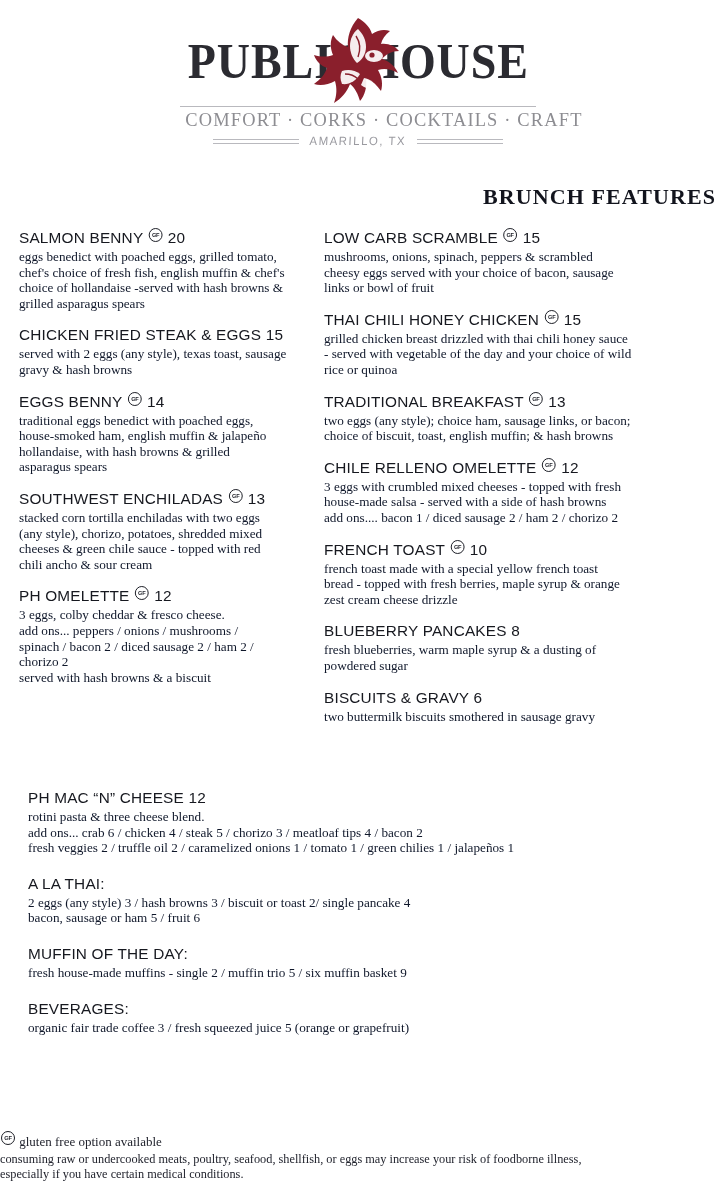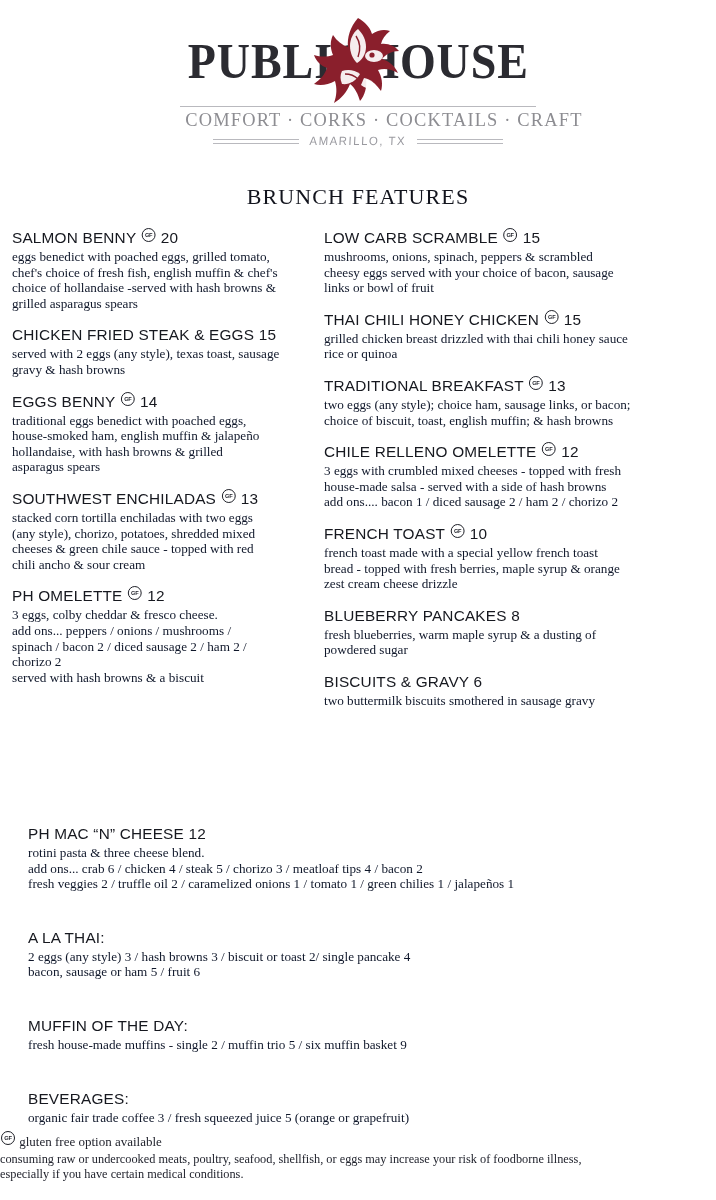"BRUNCH FEATURES" .page-title { font-weight: normal -> bold; text-align: center -> right }
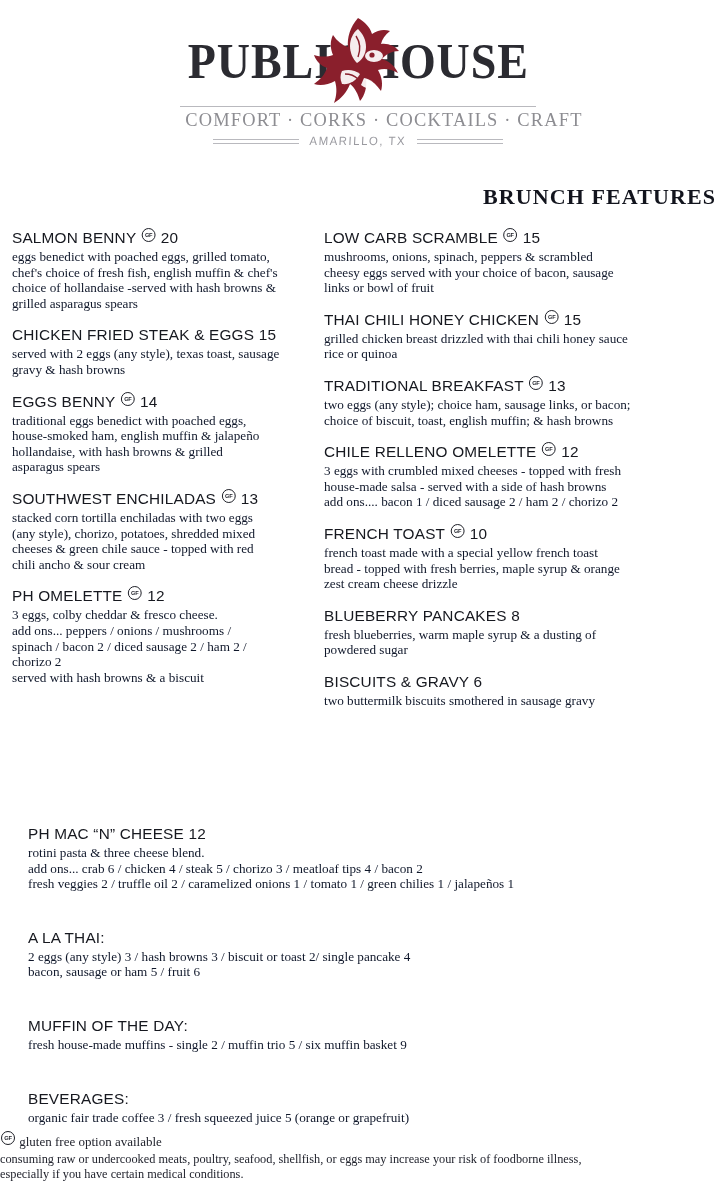"SALMON BENNY 20" .col-left { left: 12px -> 19px }
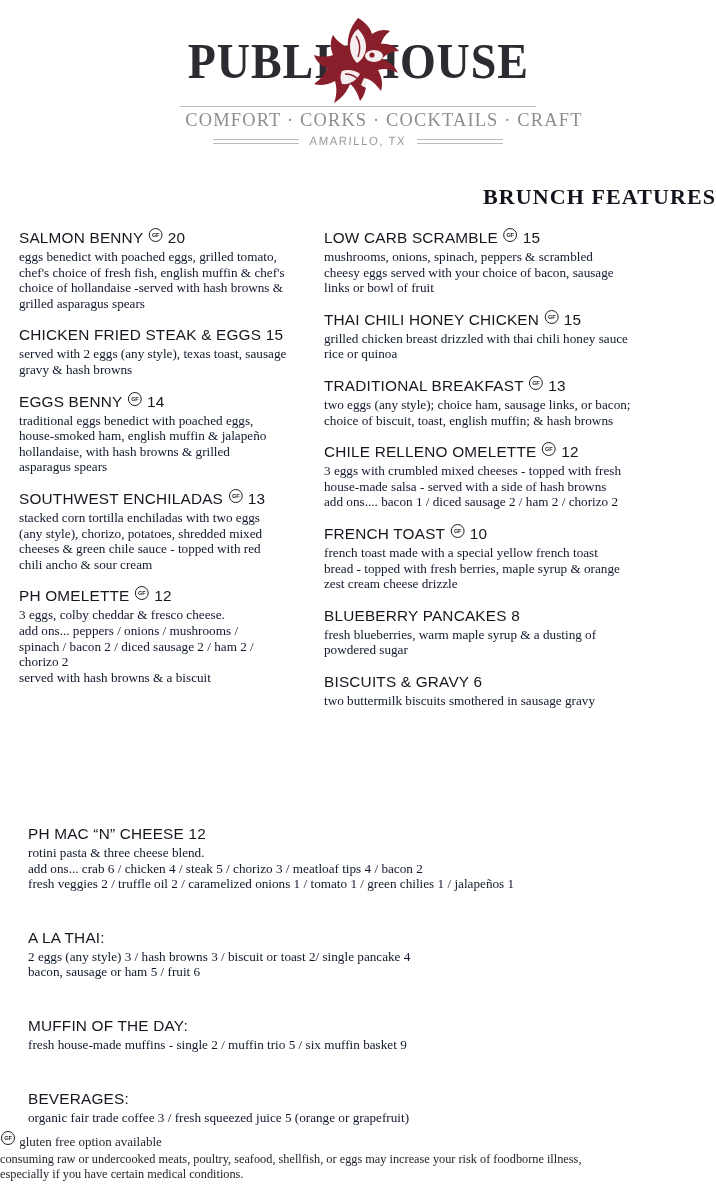"- served with vegetable of" span.ln { html: none -> <span>- served with vegetable of the day and your choice of wild</span> }
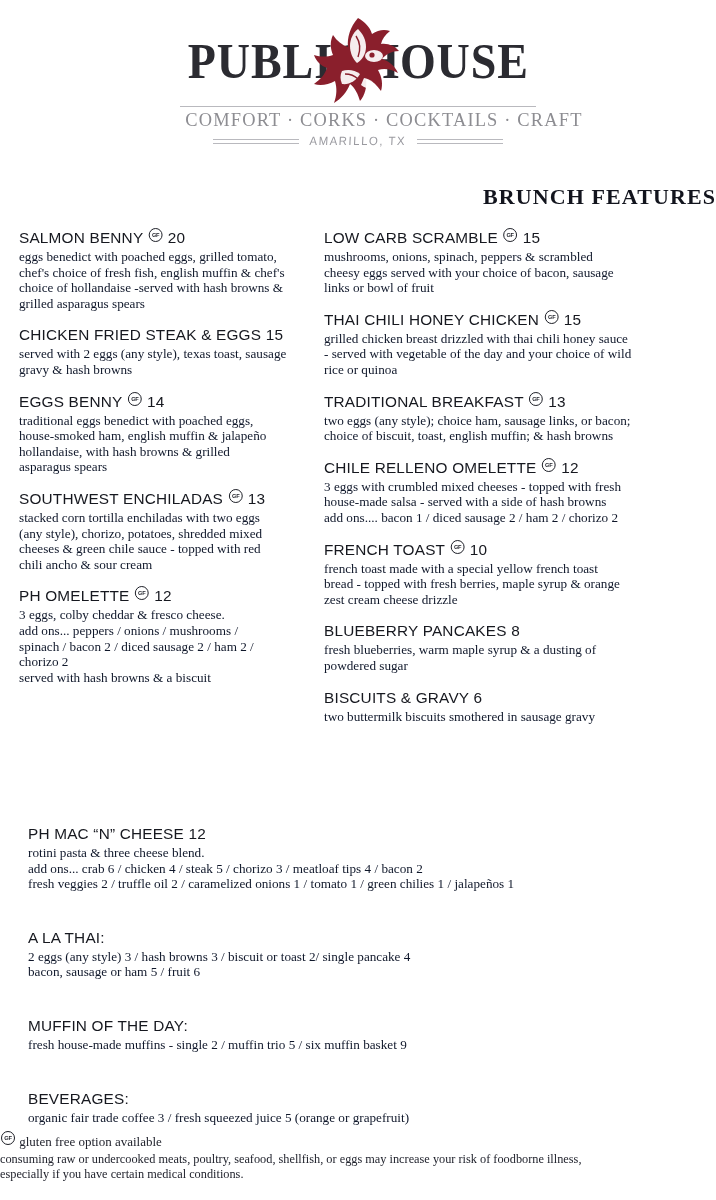"PH MAC “N” CHEESE 12" .fw-block { margin-top: 36px -> none }
